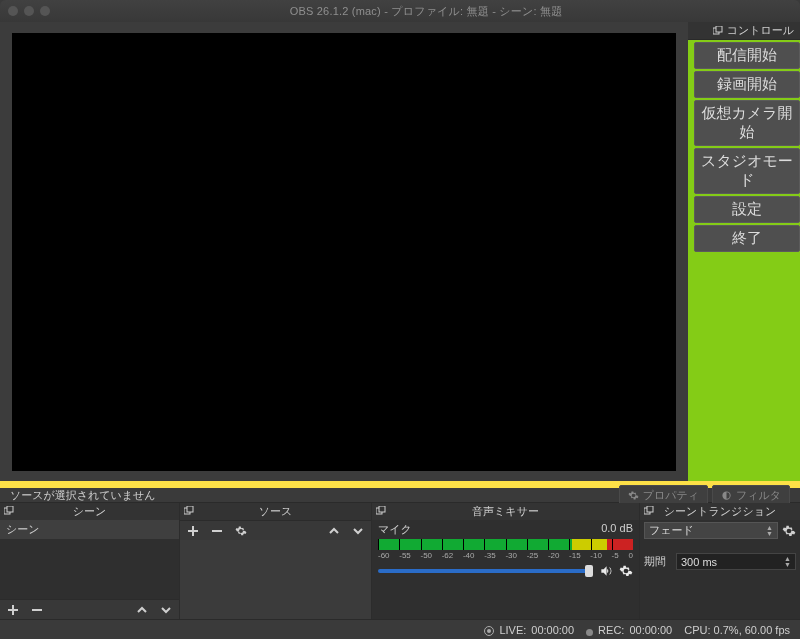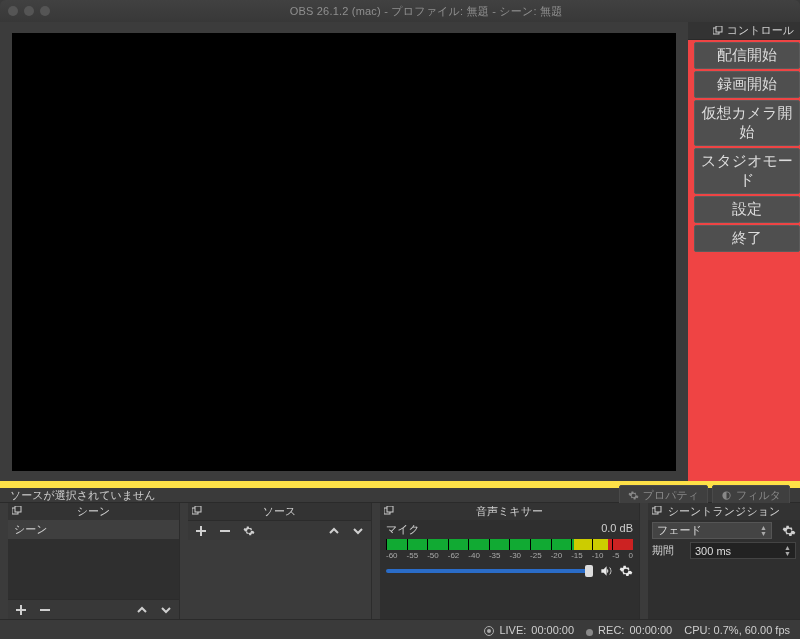"コントロール" .controls-dock { background: #ef4444 -> #84cc16 }
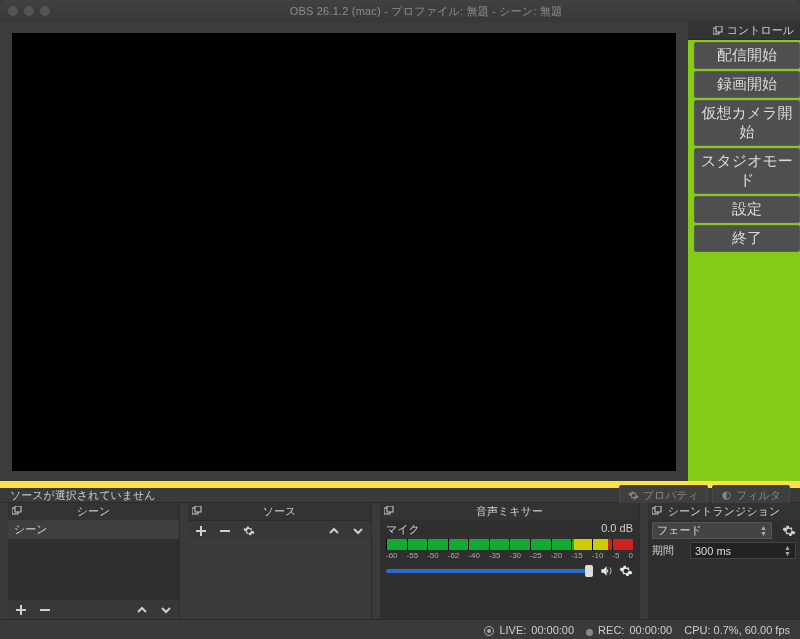"シーン" .panel { padding-left: 8px -> none }
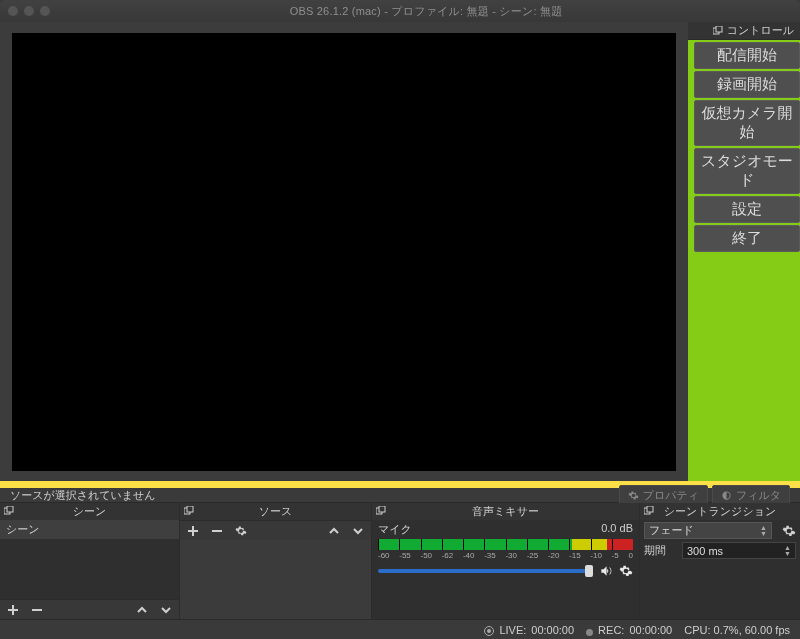"フェード" .trans-row { gap: 10px -> 4px; margin-bottom: 3px -> 14px }
